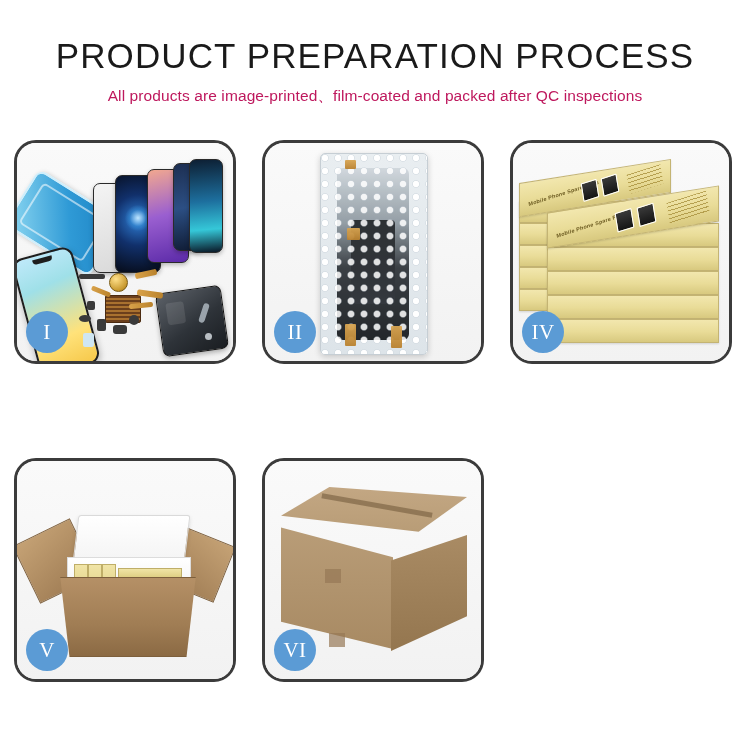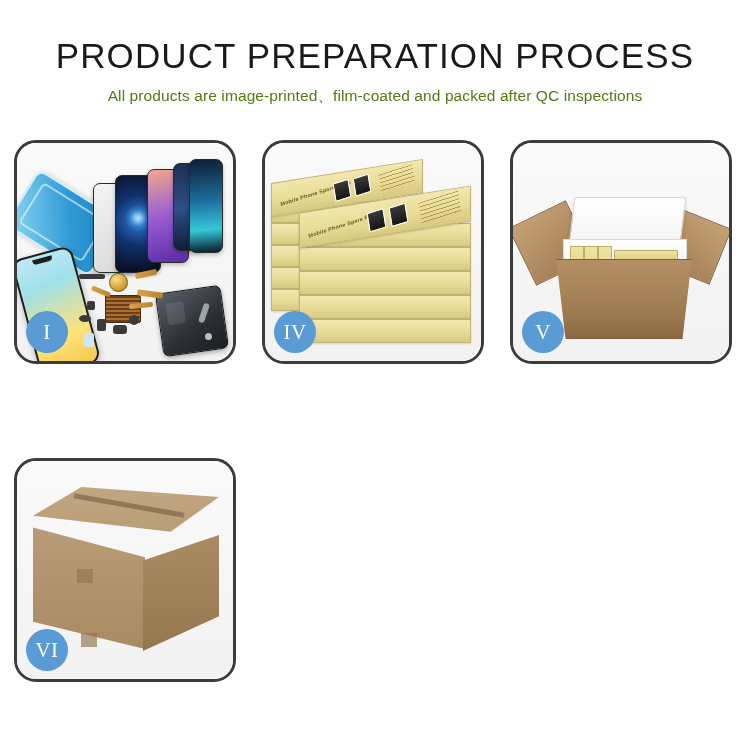"All products are" .subtitle { color: #4d7c0f -> #be185d }
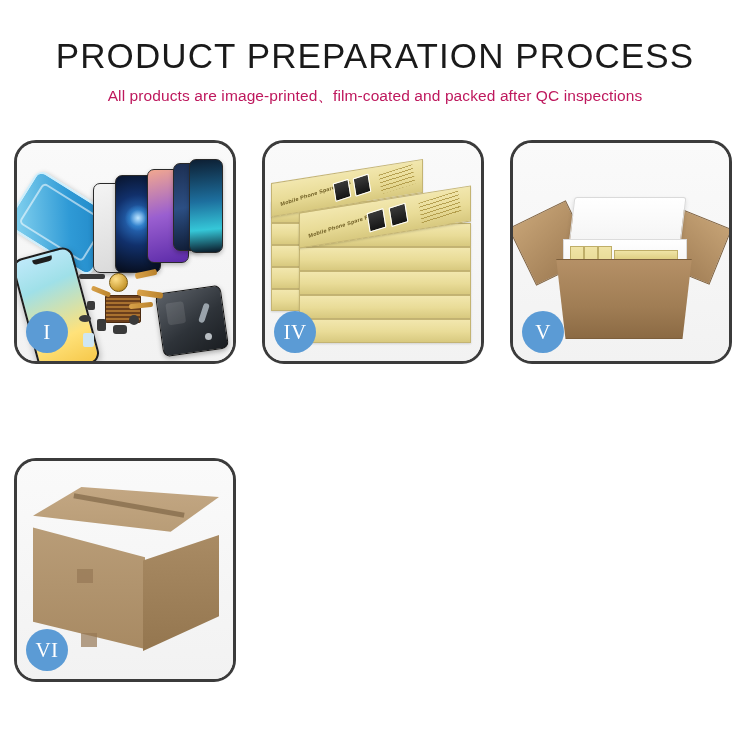"II" div.panel { html: none -> <div> <div> <div> <div></div> <div></div> <div></div> <div></div> <div></div> <div></div> </div> </div> <div>II</div> </div> }
